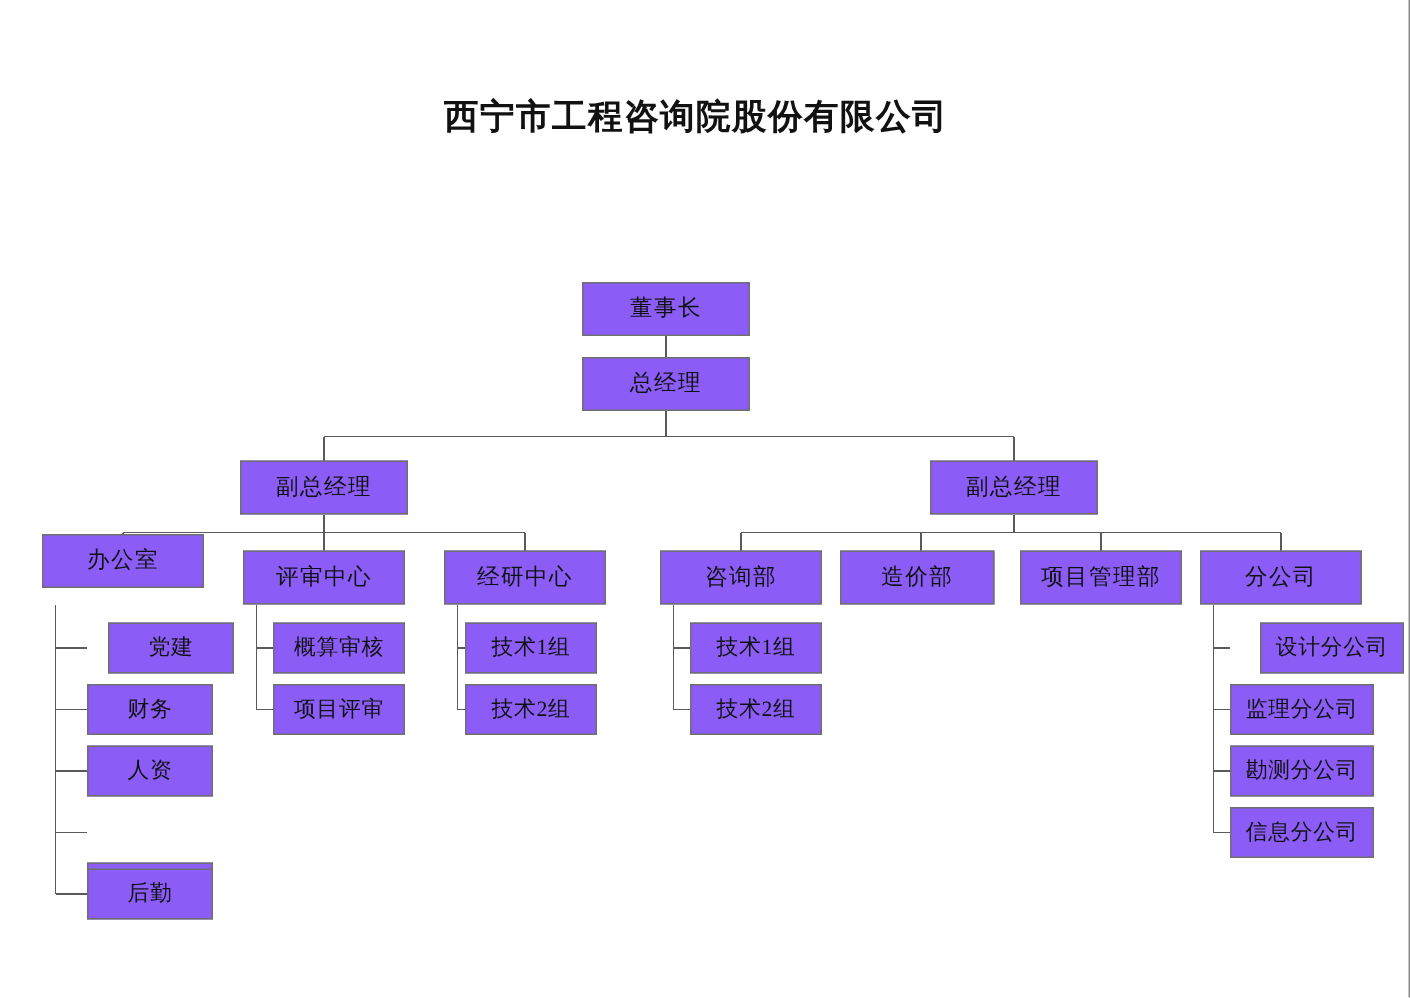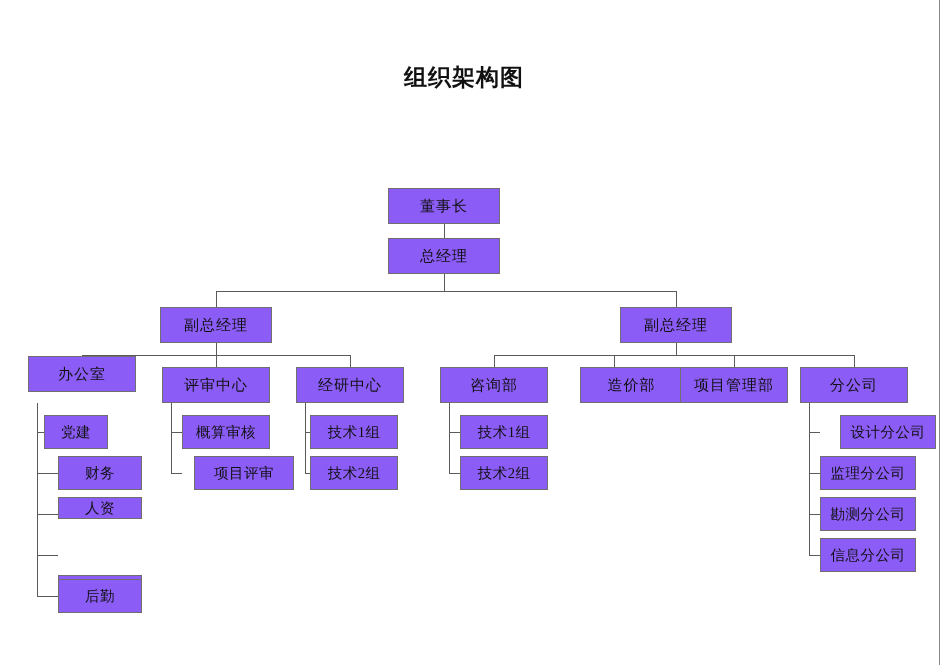"西宁市工程咨询院股份有限公司" span { html: none -> <span>西宁市工程咨询院股份有限公司</span> }
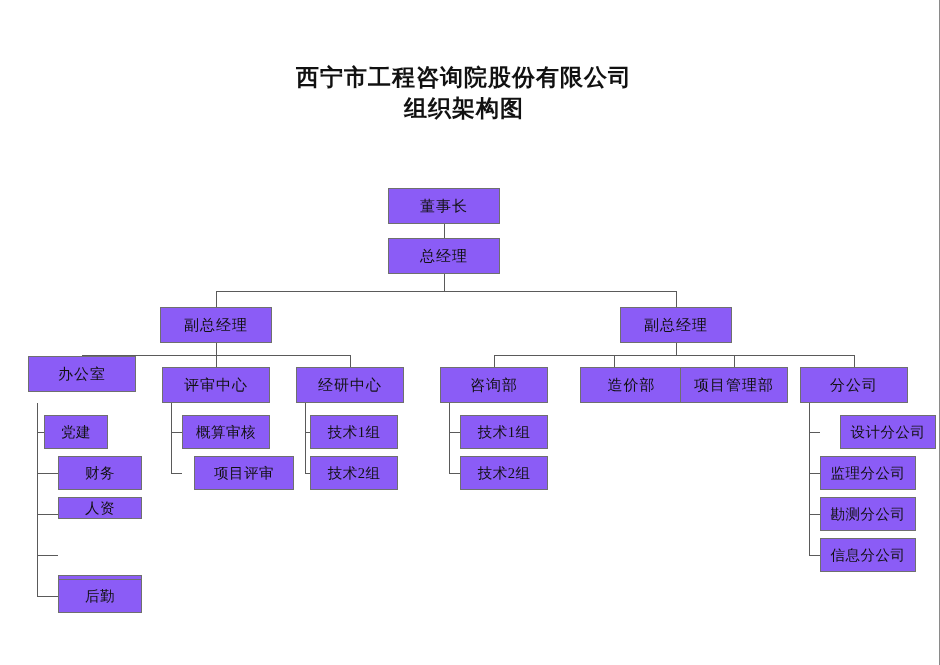"组织架构图" span.l2 { html: <span>组织架构图</span> -> none }
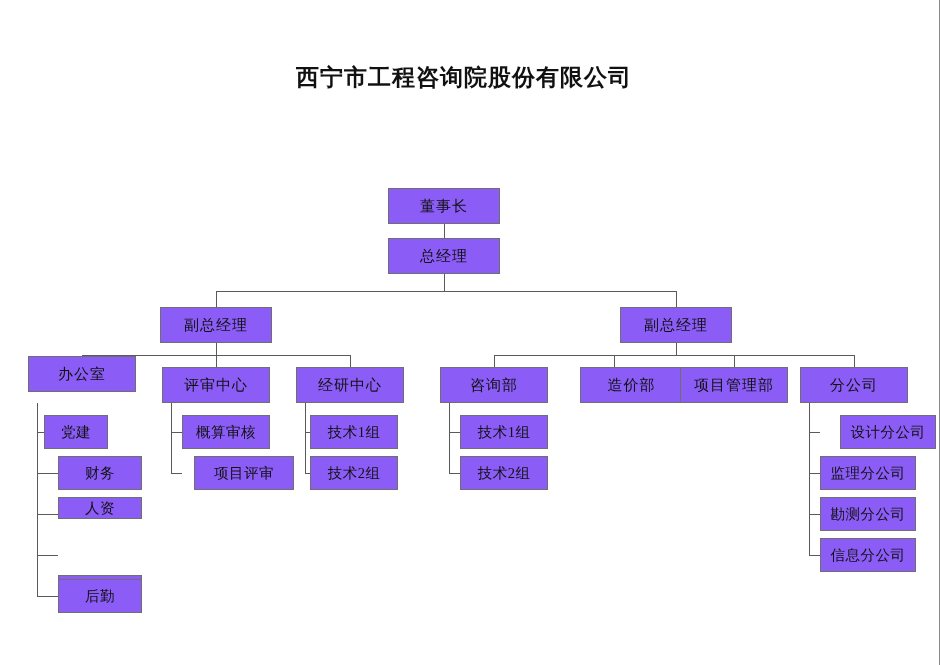"造价部" div.node { margin-left: 20px -> none }
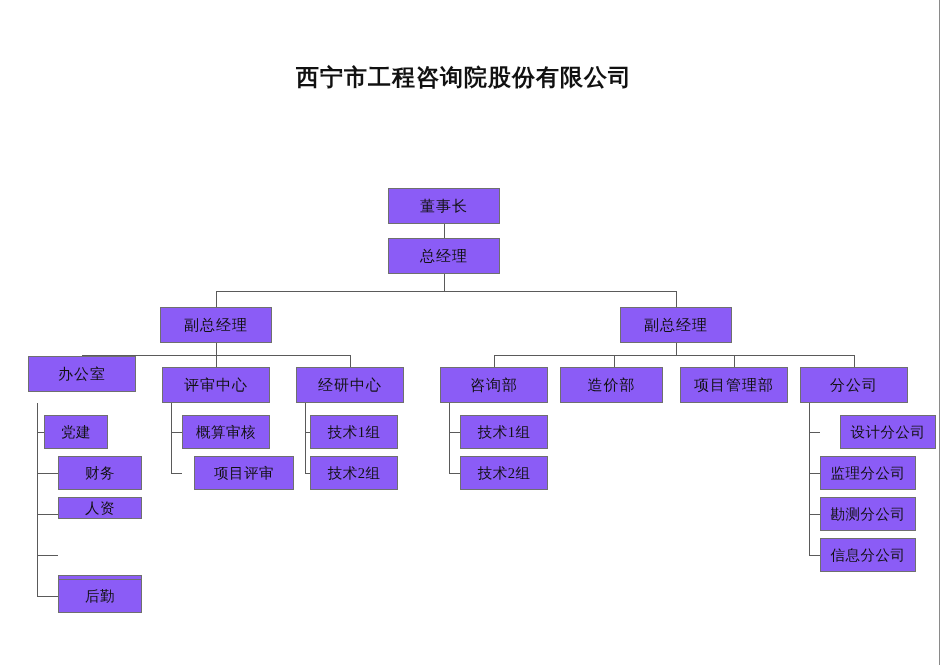"党建" div.node { left: 44px -> 72px; width: 64px -> 84px }
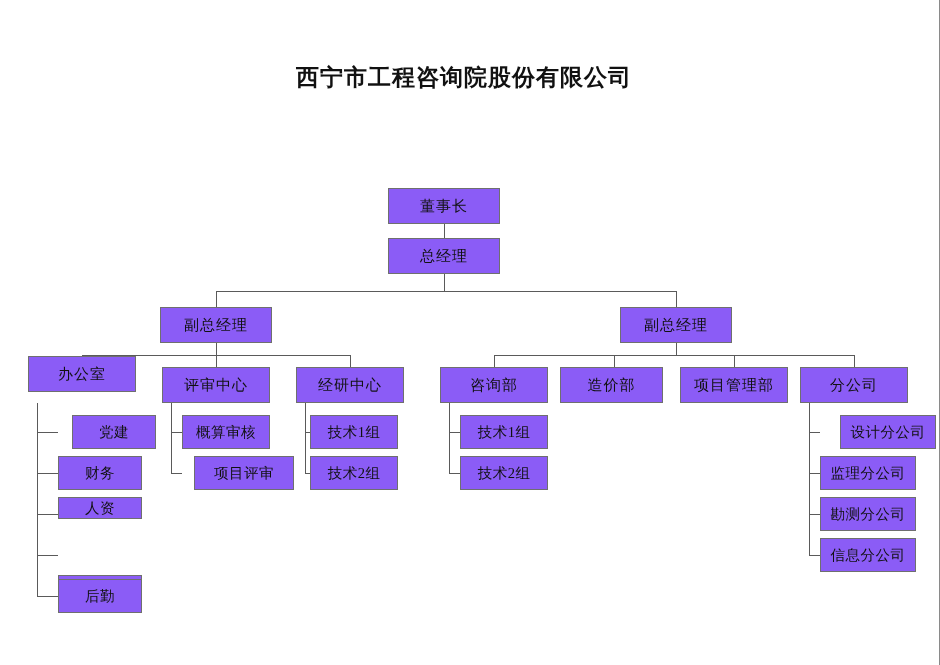"项目评审" div.node { margin-left: 12px -> none; width: 100px -> 88px }
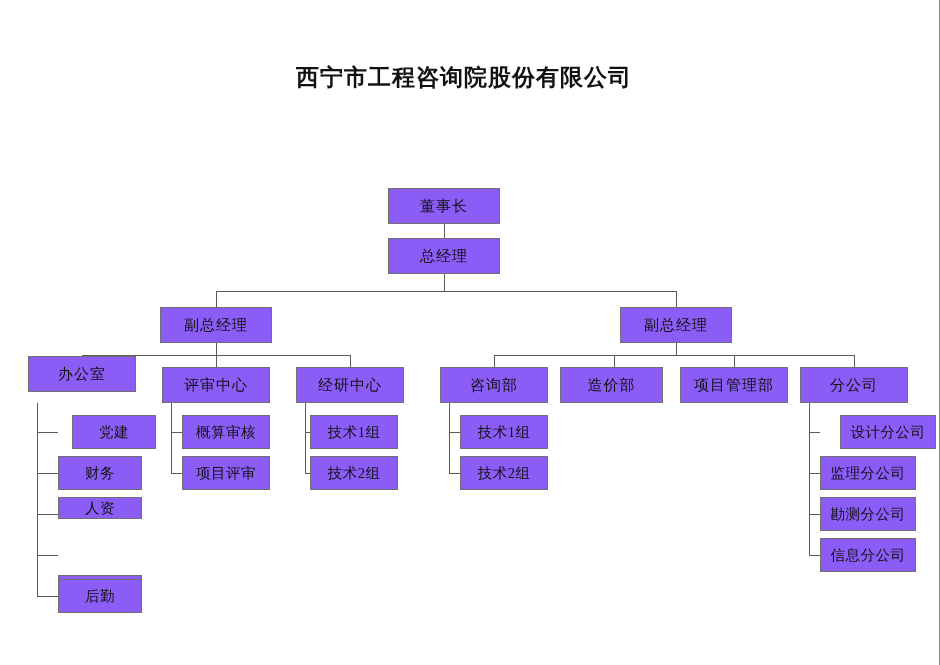"人资" div.node { height: 22px -> 34px }
